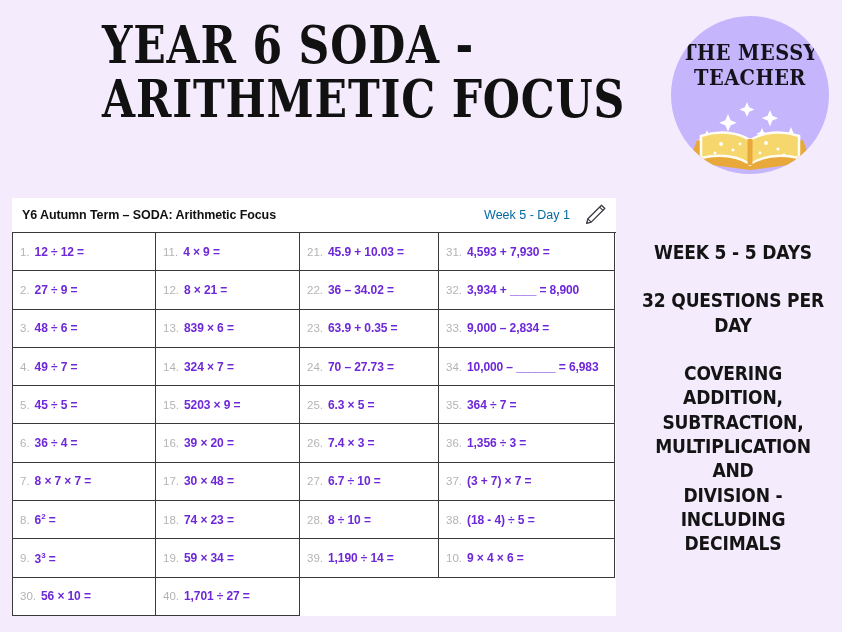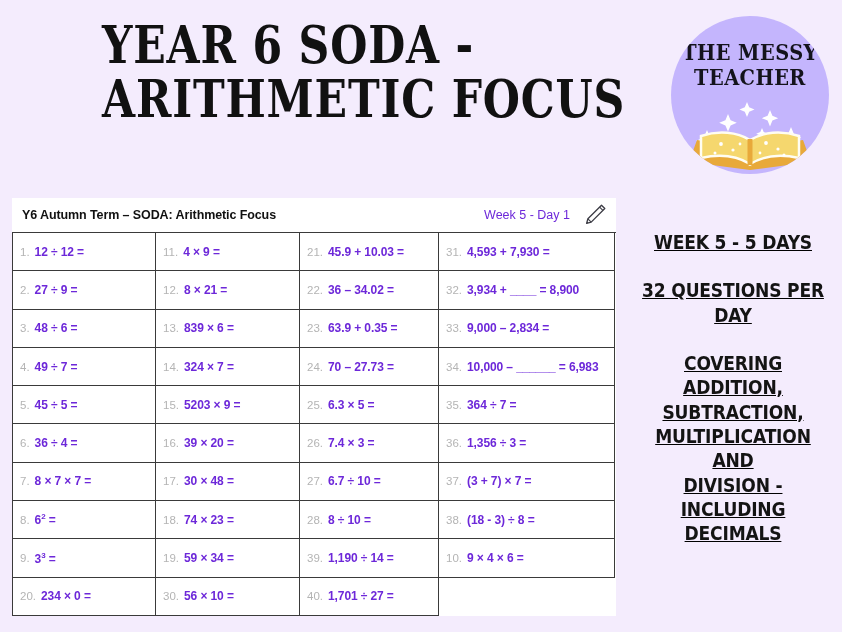"Week 5 - Day 1" .sheet-week { color: #6d28d9 -> #0369a1 }
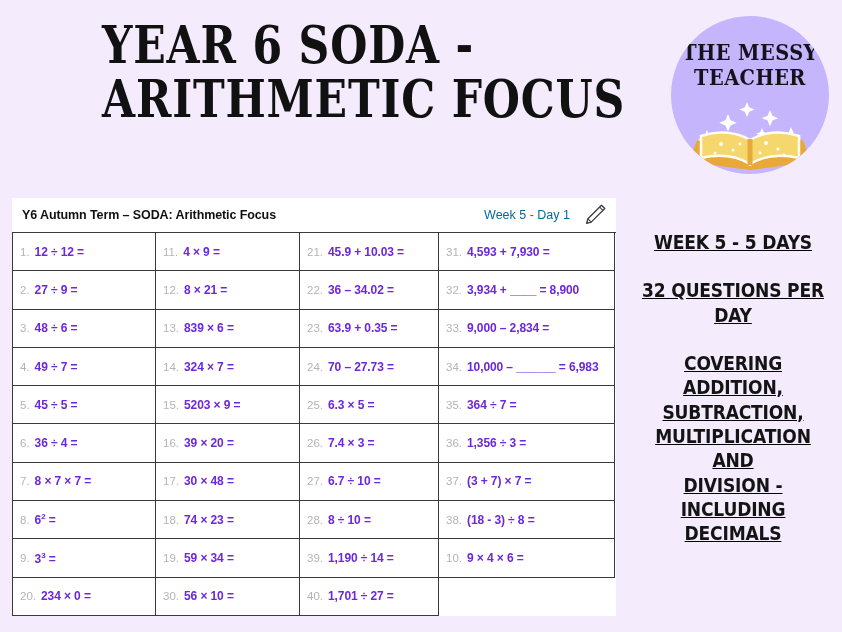"WEEK 5 - 5 DAYS" .side { text-decoration: underline -> none; top: 230px -> 240px }
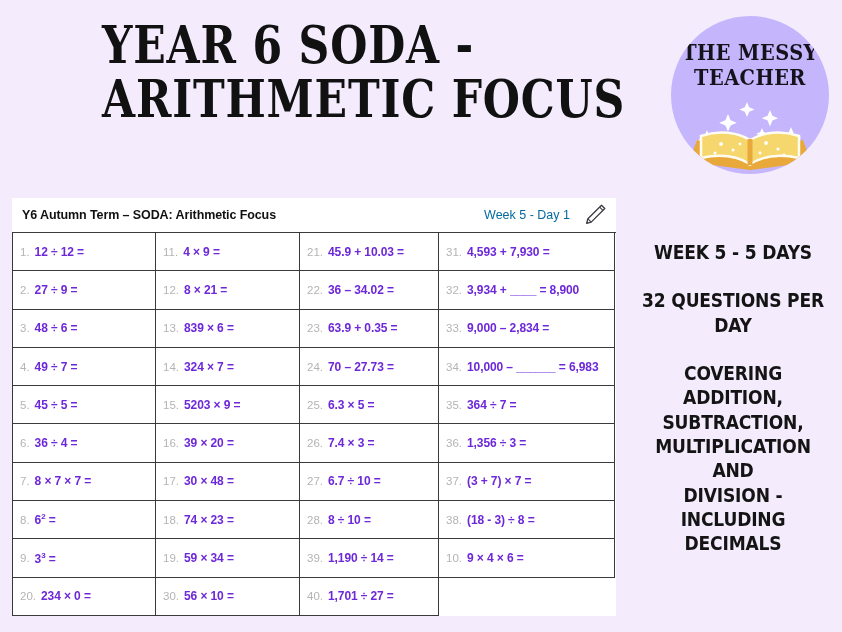"(18 - 3) ÷ 8" span.qtext { text: 3) ÷ 8 -> 4) ÷ 5 }
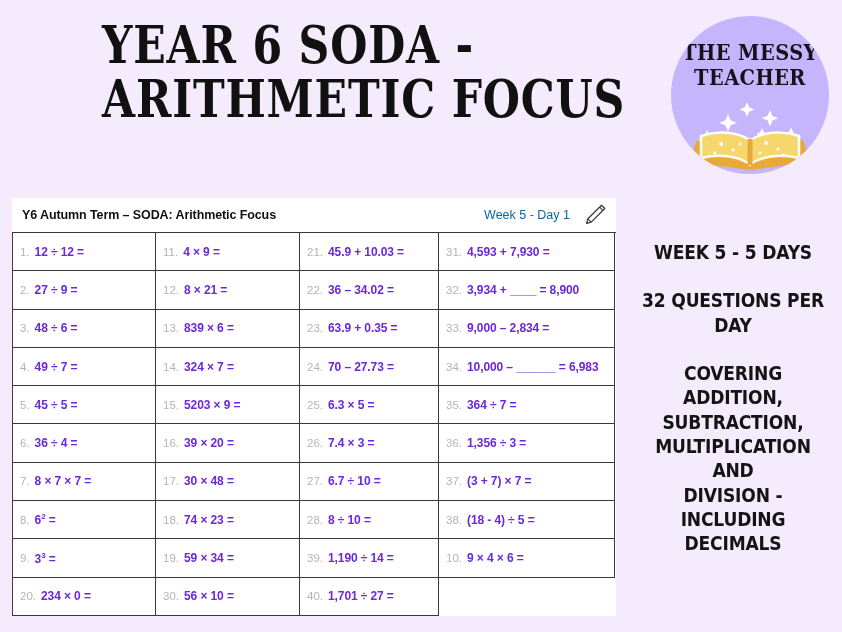"20." div.cell { html: <div> <span>20.</span> <span>234 × 0 =</span> </div> -> none }
